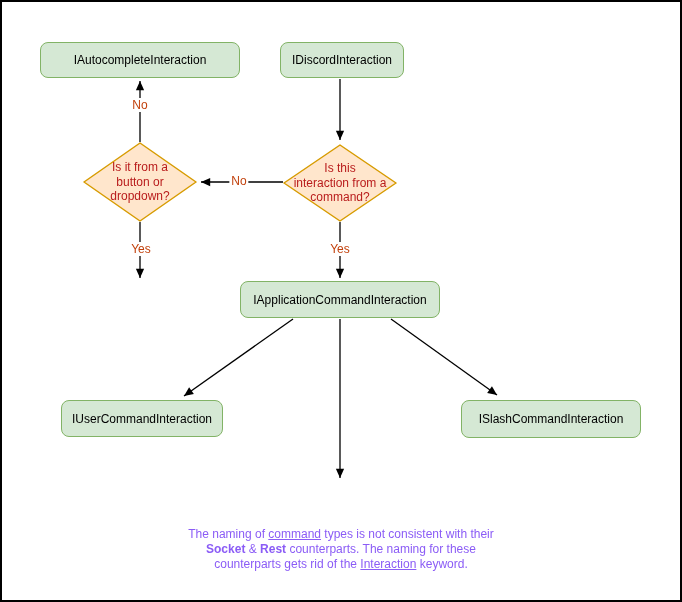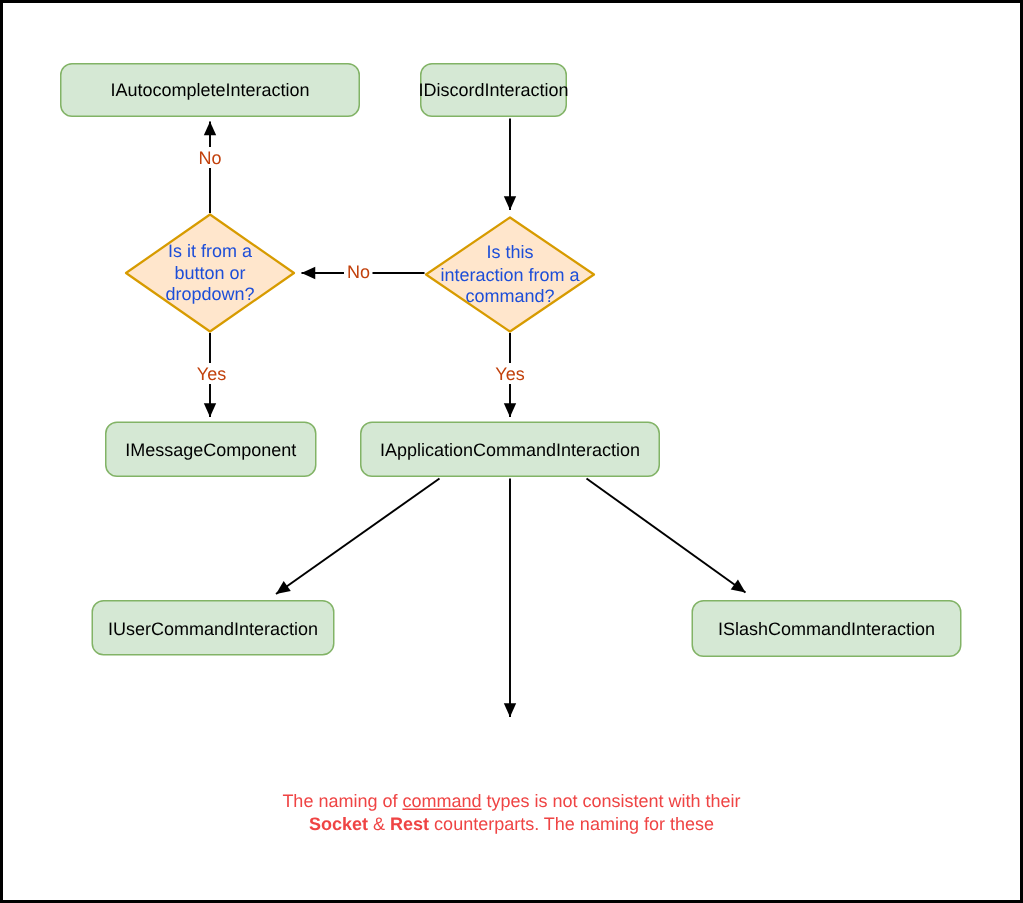"IDiscordInteraction" div.node { width: 98px -> 124px }
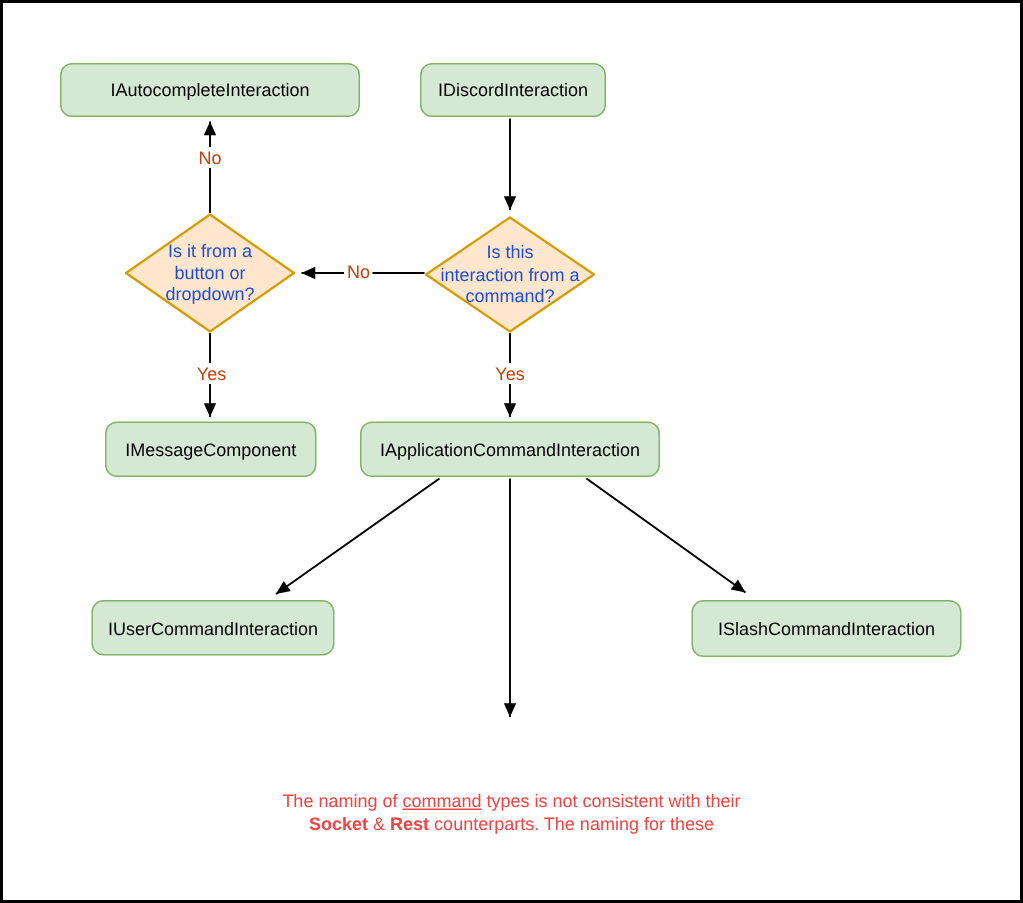"Is it from a" .diamond-label { color: #1d4ed8 -> #b91c1c }
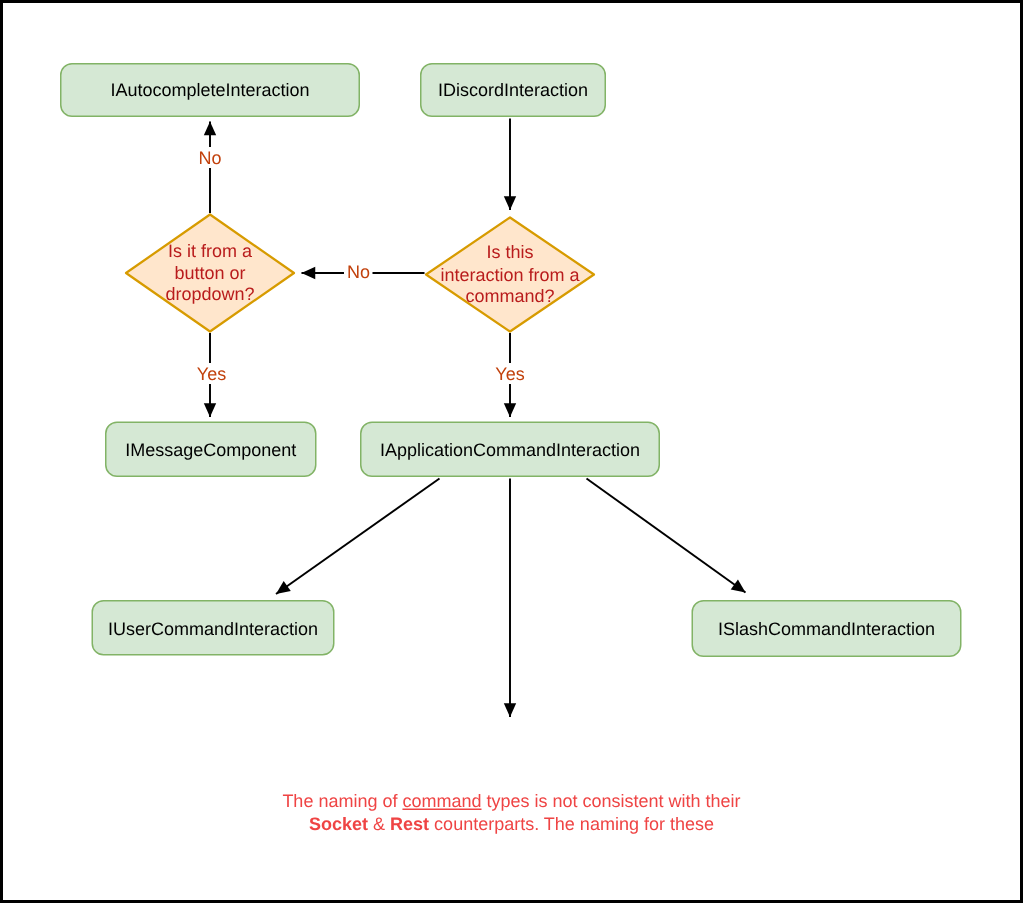"IMessageComponent" div.node { html: <div> <span>IMessageComponent</span> </div> -> none }
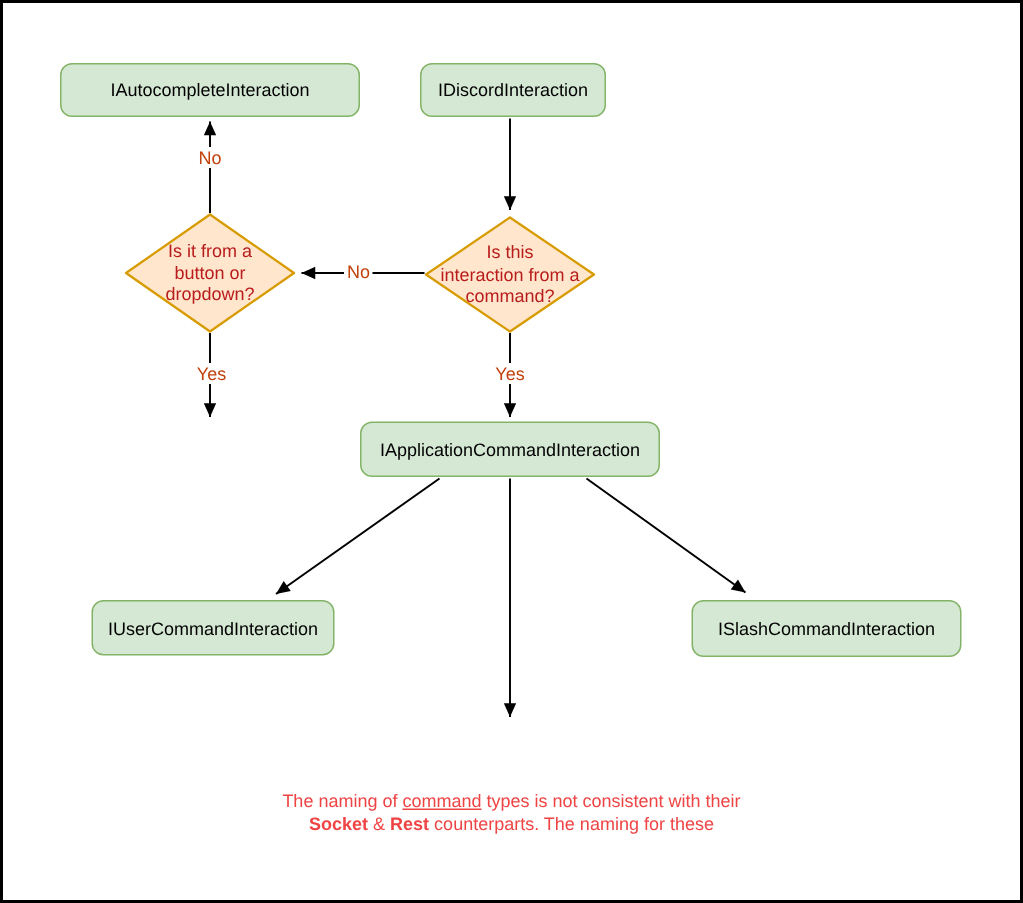"The naming of command types" .note { color: #ef4444 -> #8b5cf6 }
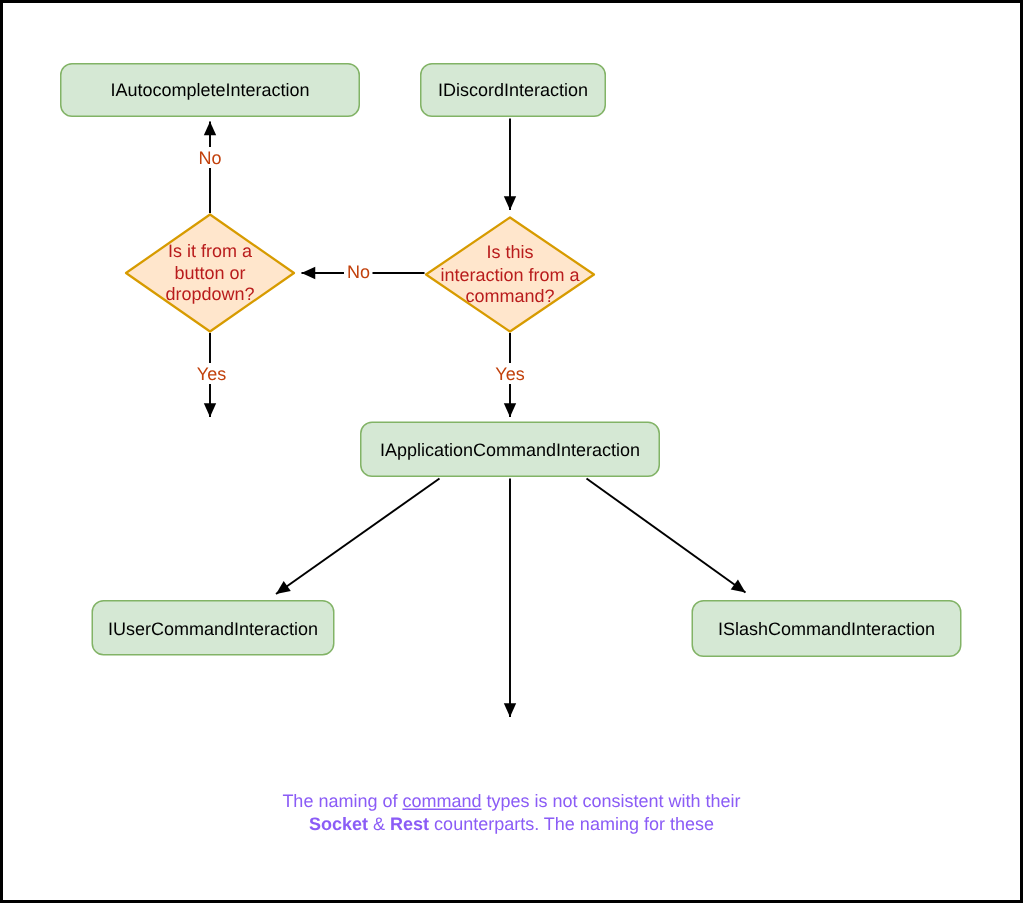"counterparts gets rid of the" div { html: none -> <div><span>counterparts gets rid of the </span><span>Interaction</span><span> keyword.</span></div> }
